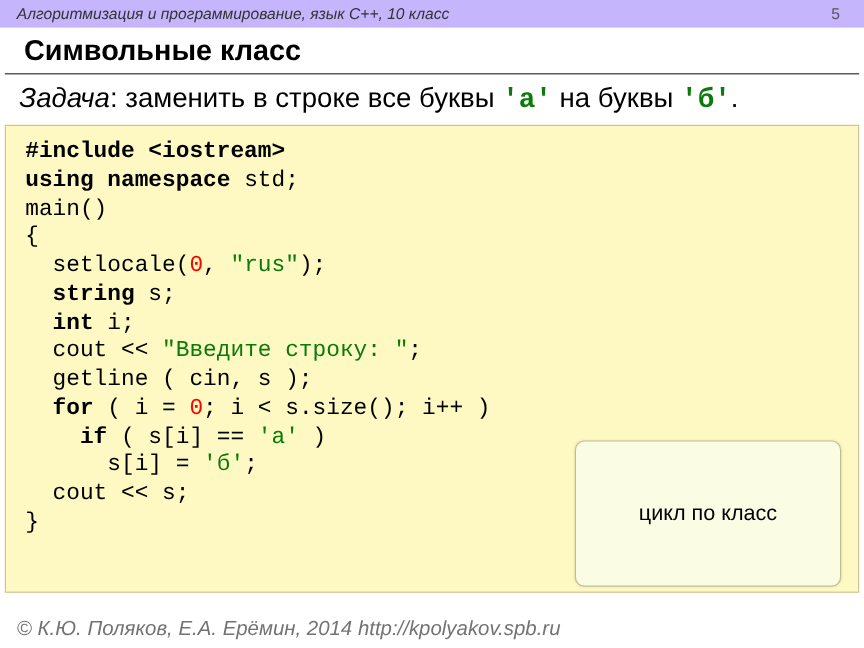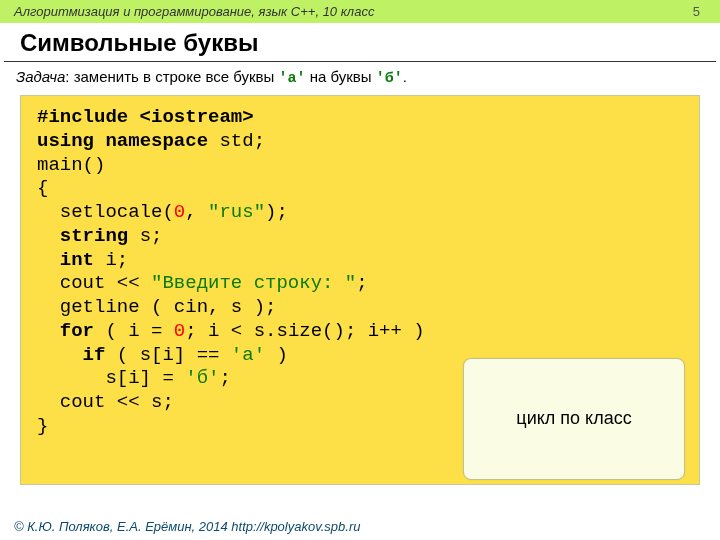"Алгоритмизация и программирование, язык" .header-bar { background: #bef264 -> #c4b5fd }
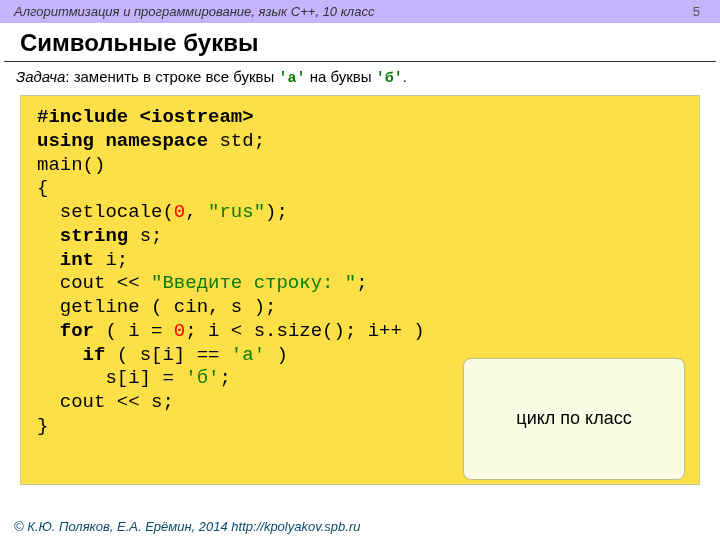"Символьные буквы" div.title { text: буквы -> класс }
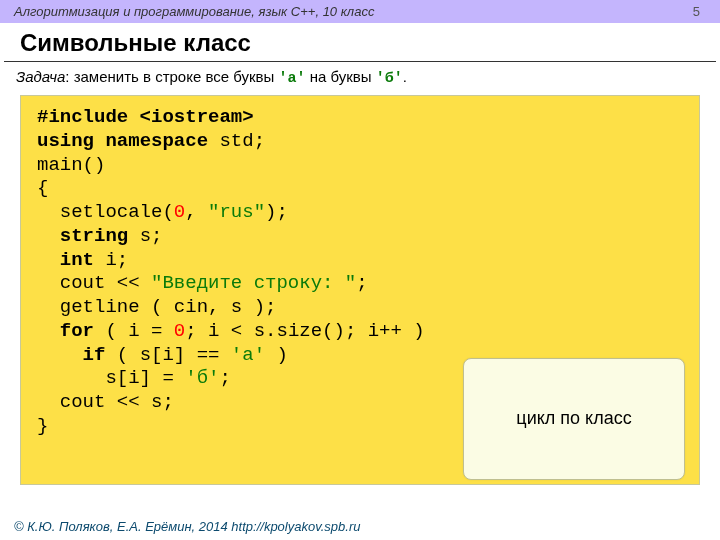"Задача: заменить в строке все" .task { font-size: 15px -> 23px }
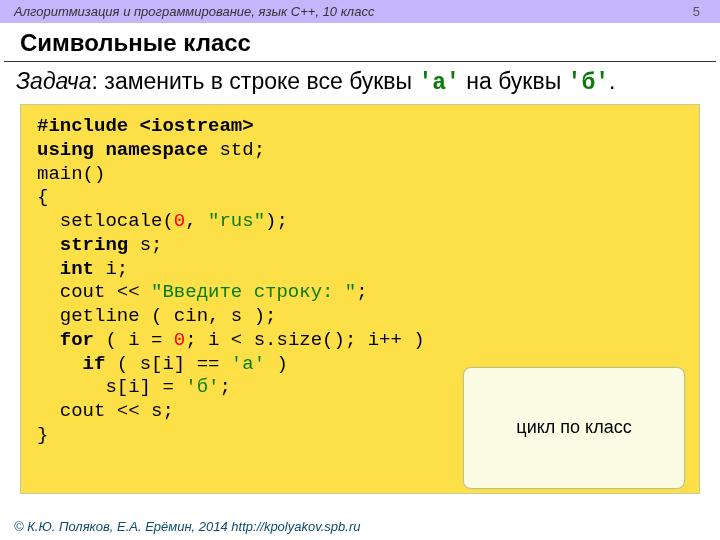"#include <iostream> using namespace std;" .code-block { background: #fde047 -> #fef9c3; margin: 0 20px -> 0 4px }
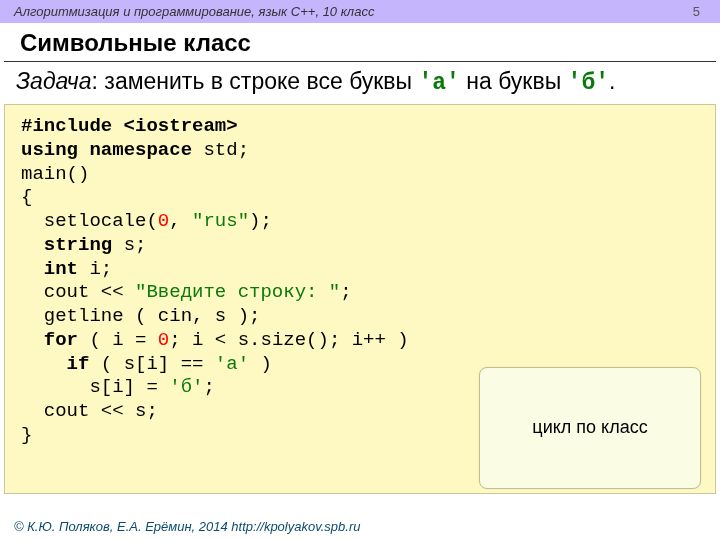"© К.Ю. Поляков, Е.А. Ерёмин," .footer { color: #0c4a6e -> #737373; font-size: 13px -> 17px }
